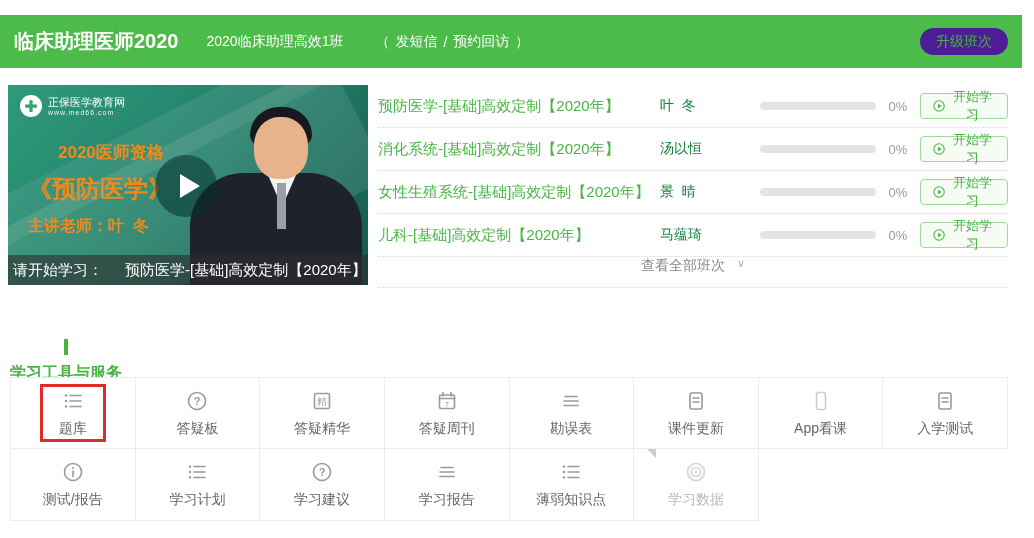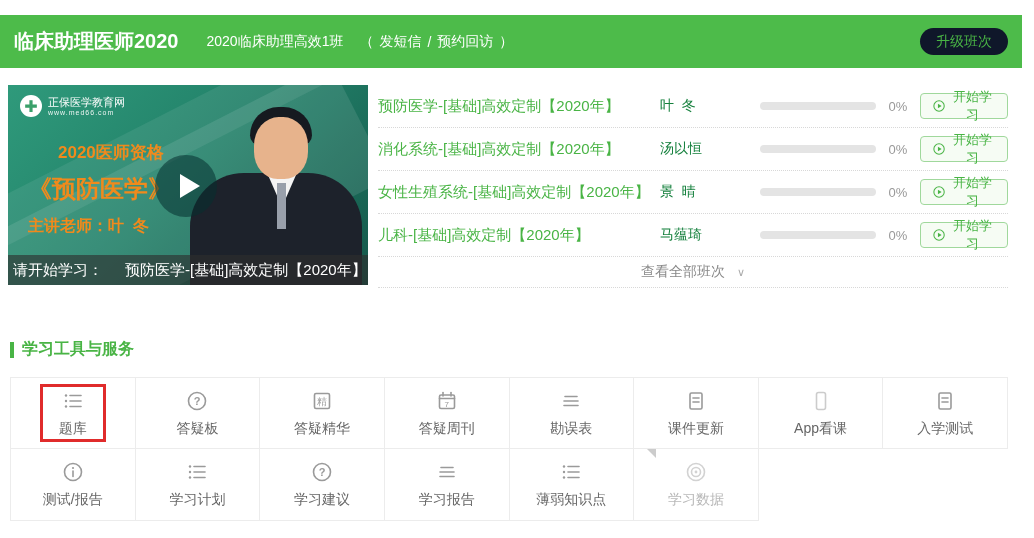"2020临床助理高效1班" .h-class { margin-right: 16px -> 32px }
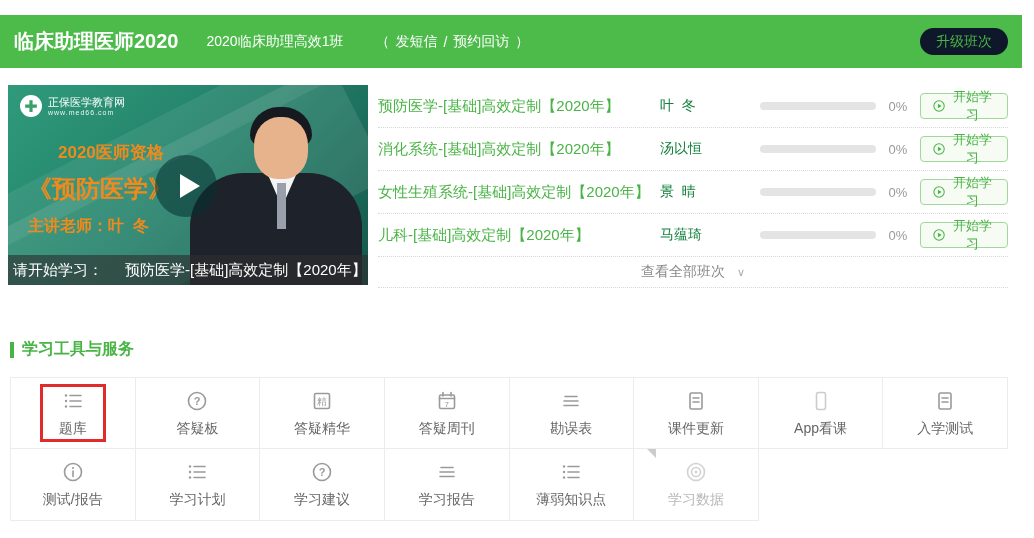"升级班次" .upgrade-btn { background: #0f172a -> #4c1d95 }
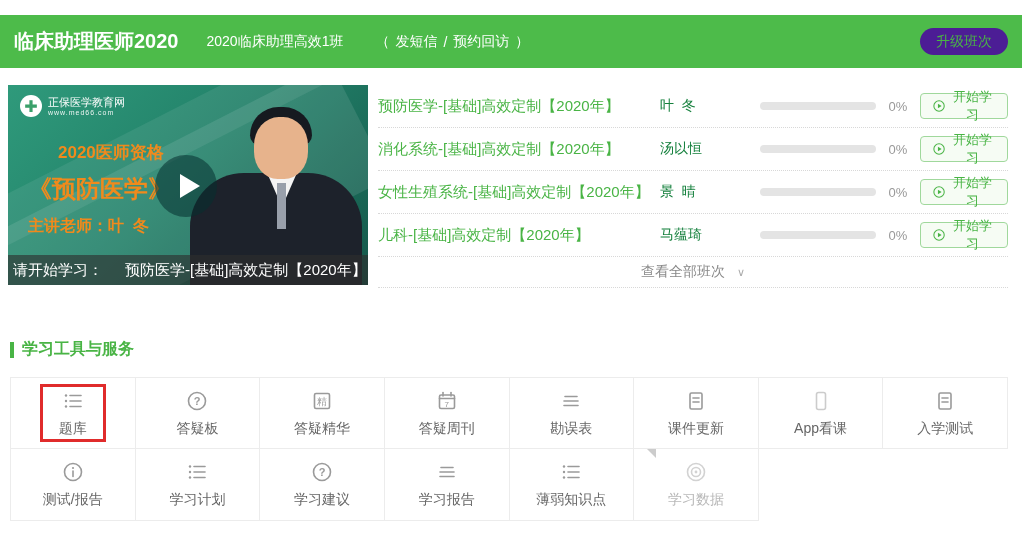"查看全部班次" .viewall { align-items: center -> flex-start }
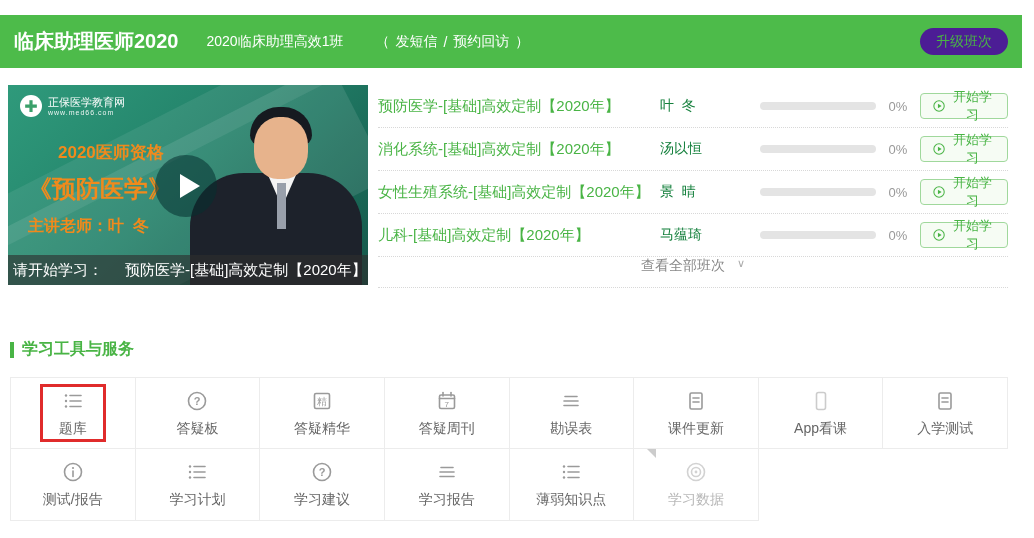"学习工具与服务" .sectitle { flex-direction: none -> column }
